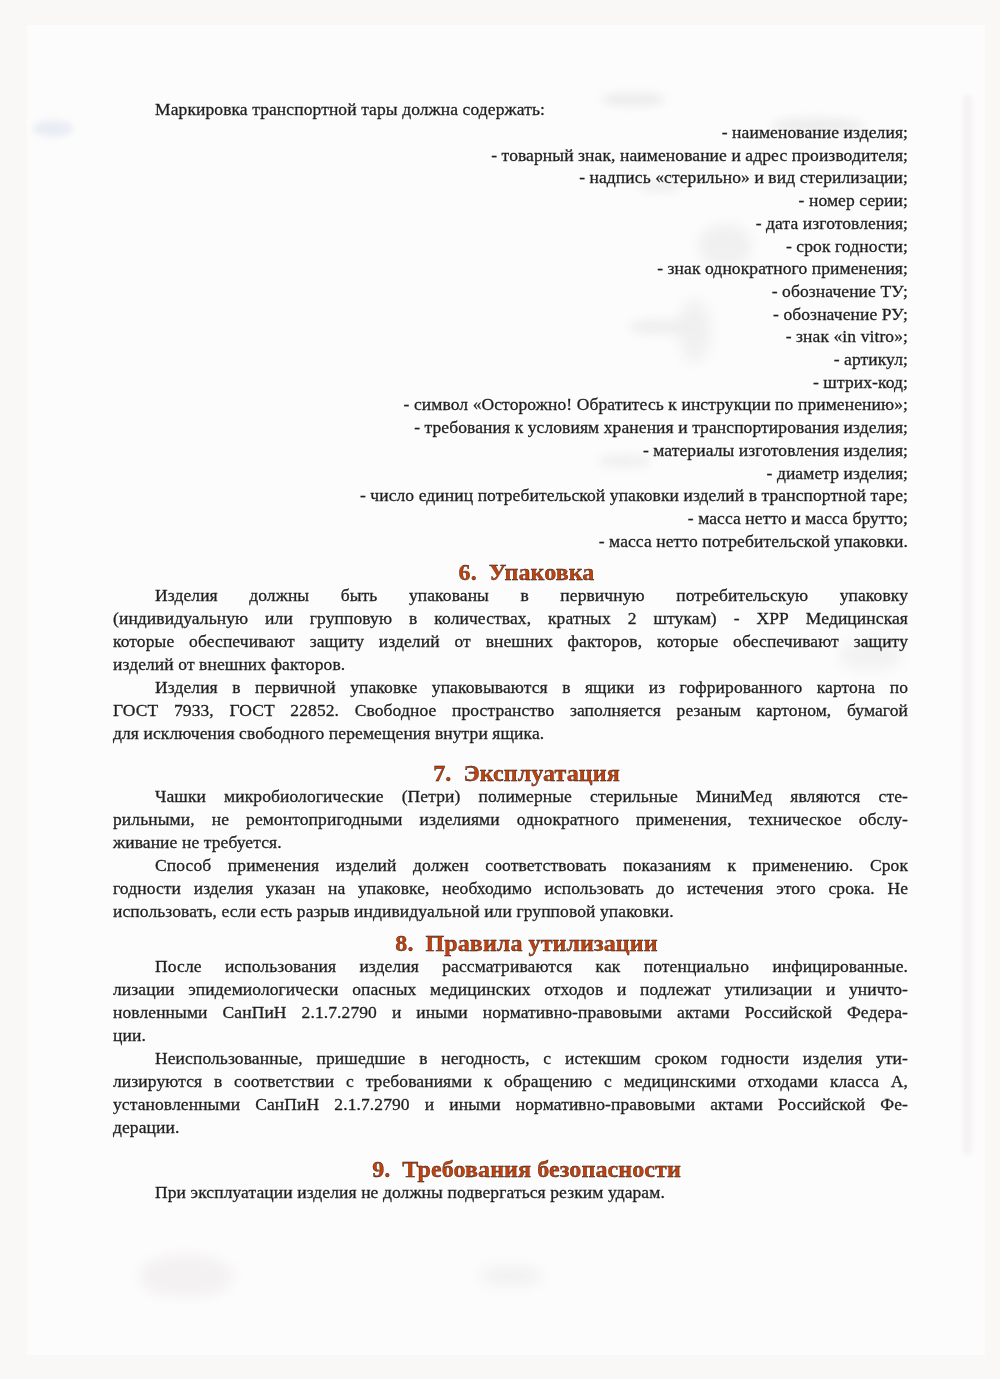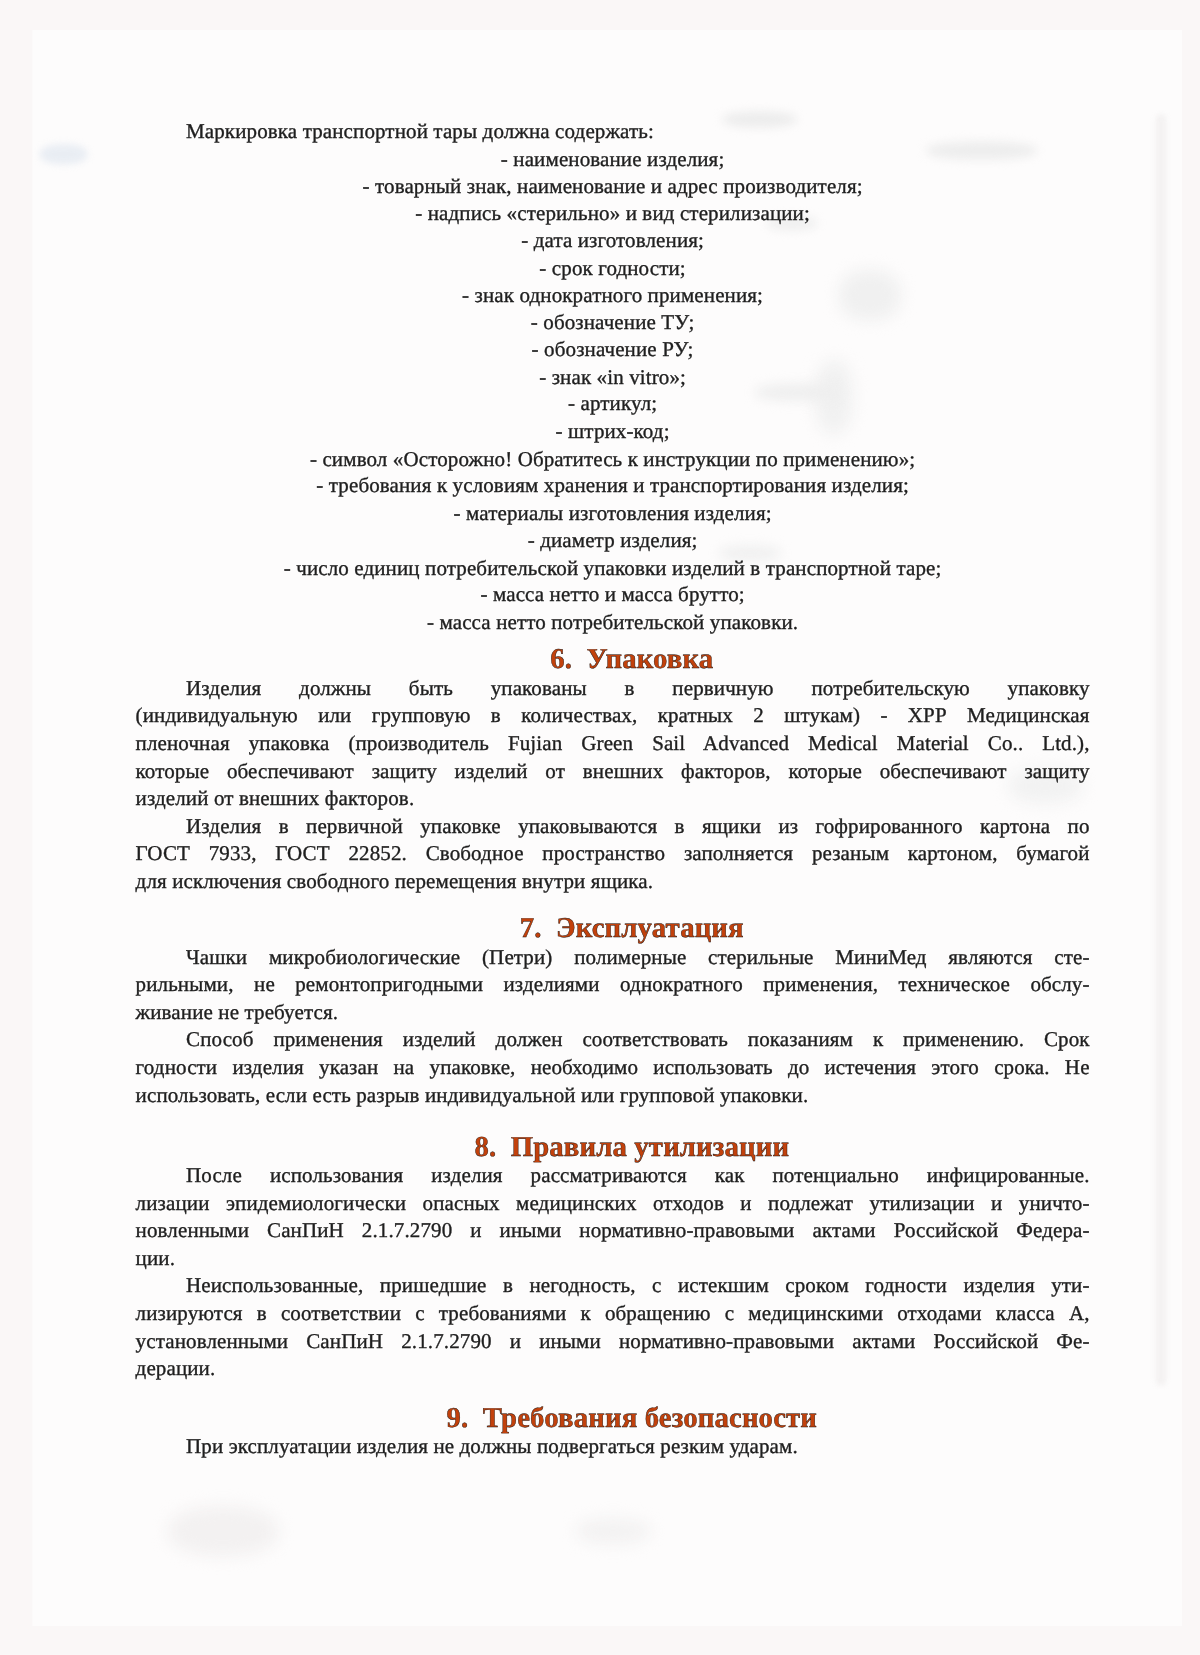"- наименование изделия;" .list .line { text-align: center -> right }
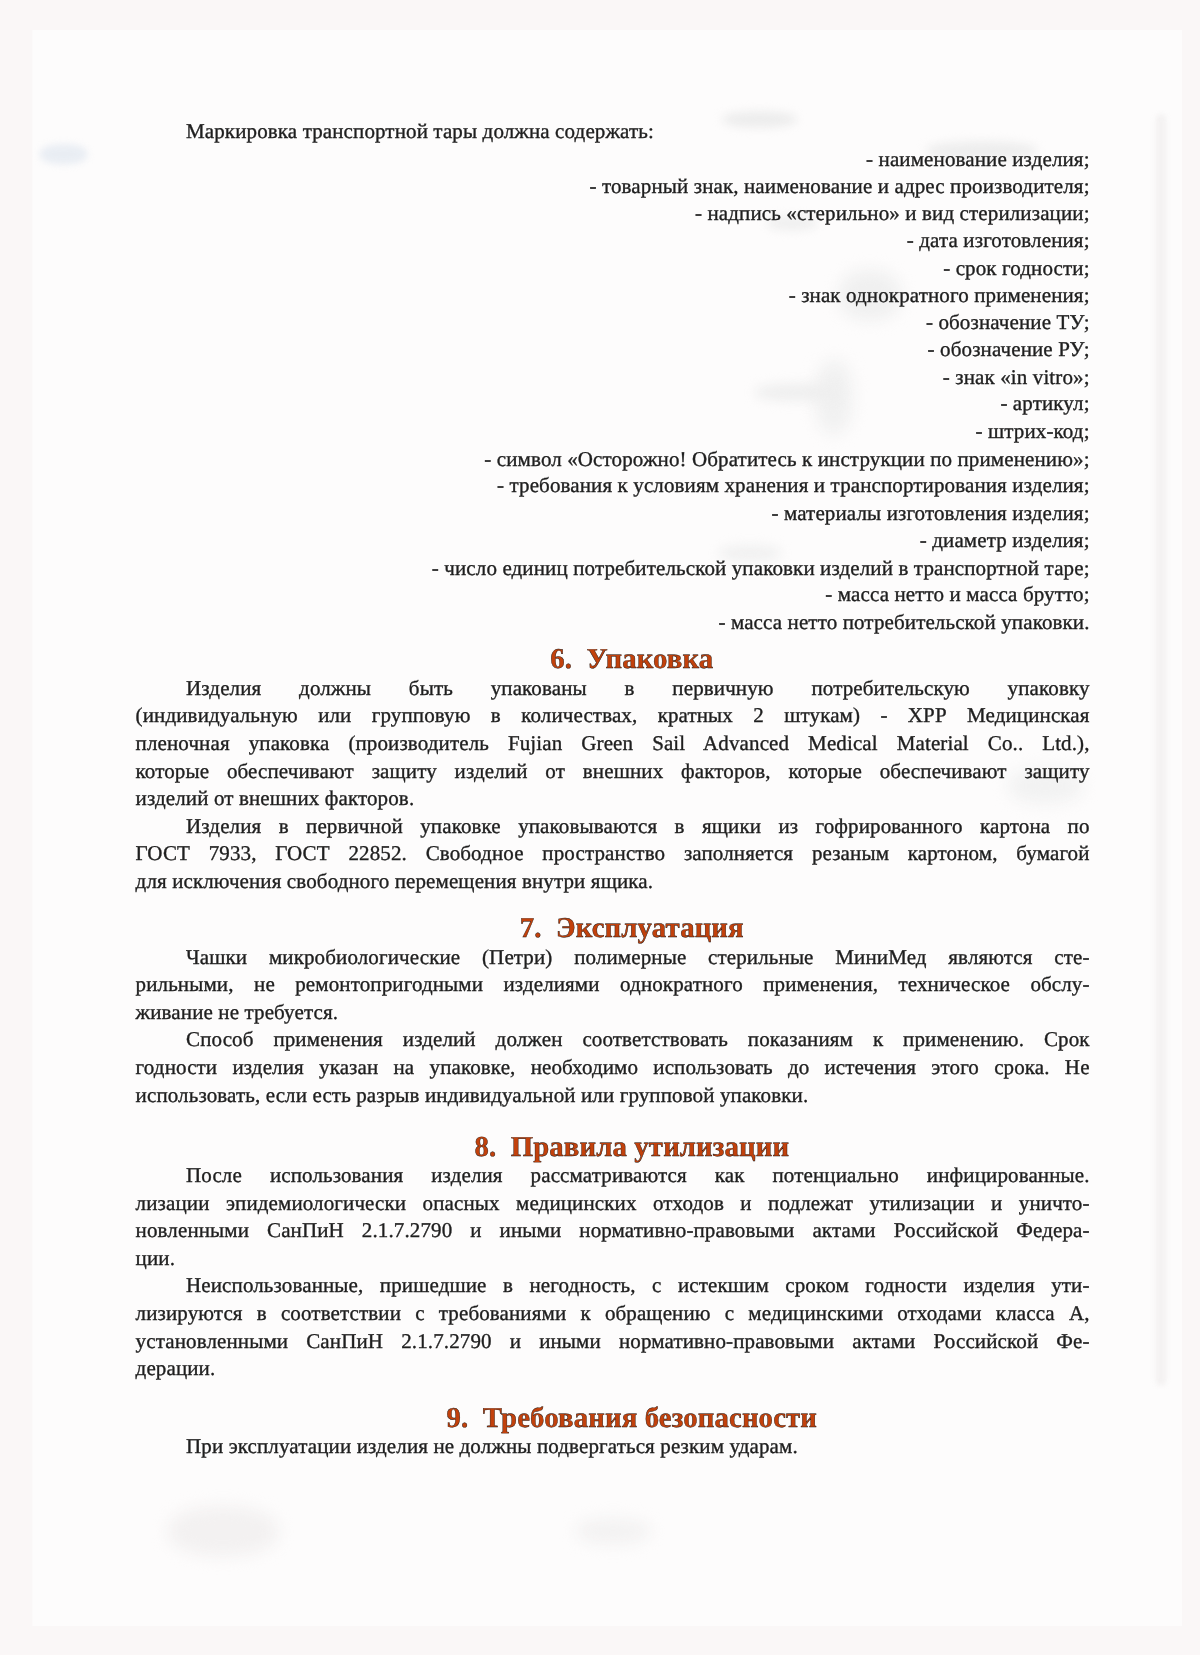"- номер серии;" div.line { html: none -> <div>- номер серии;</div> }
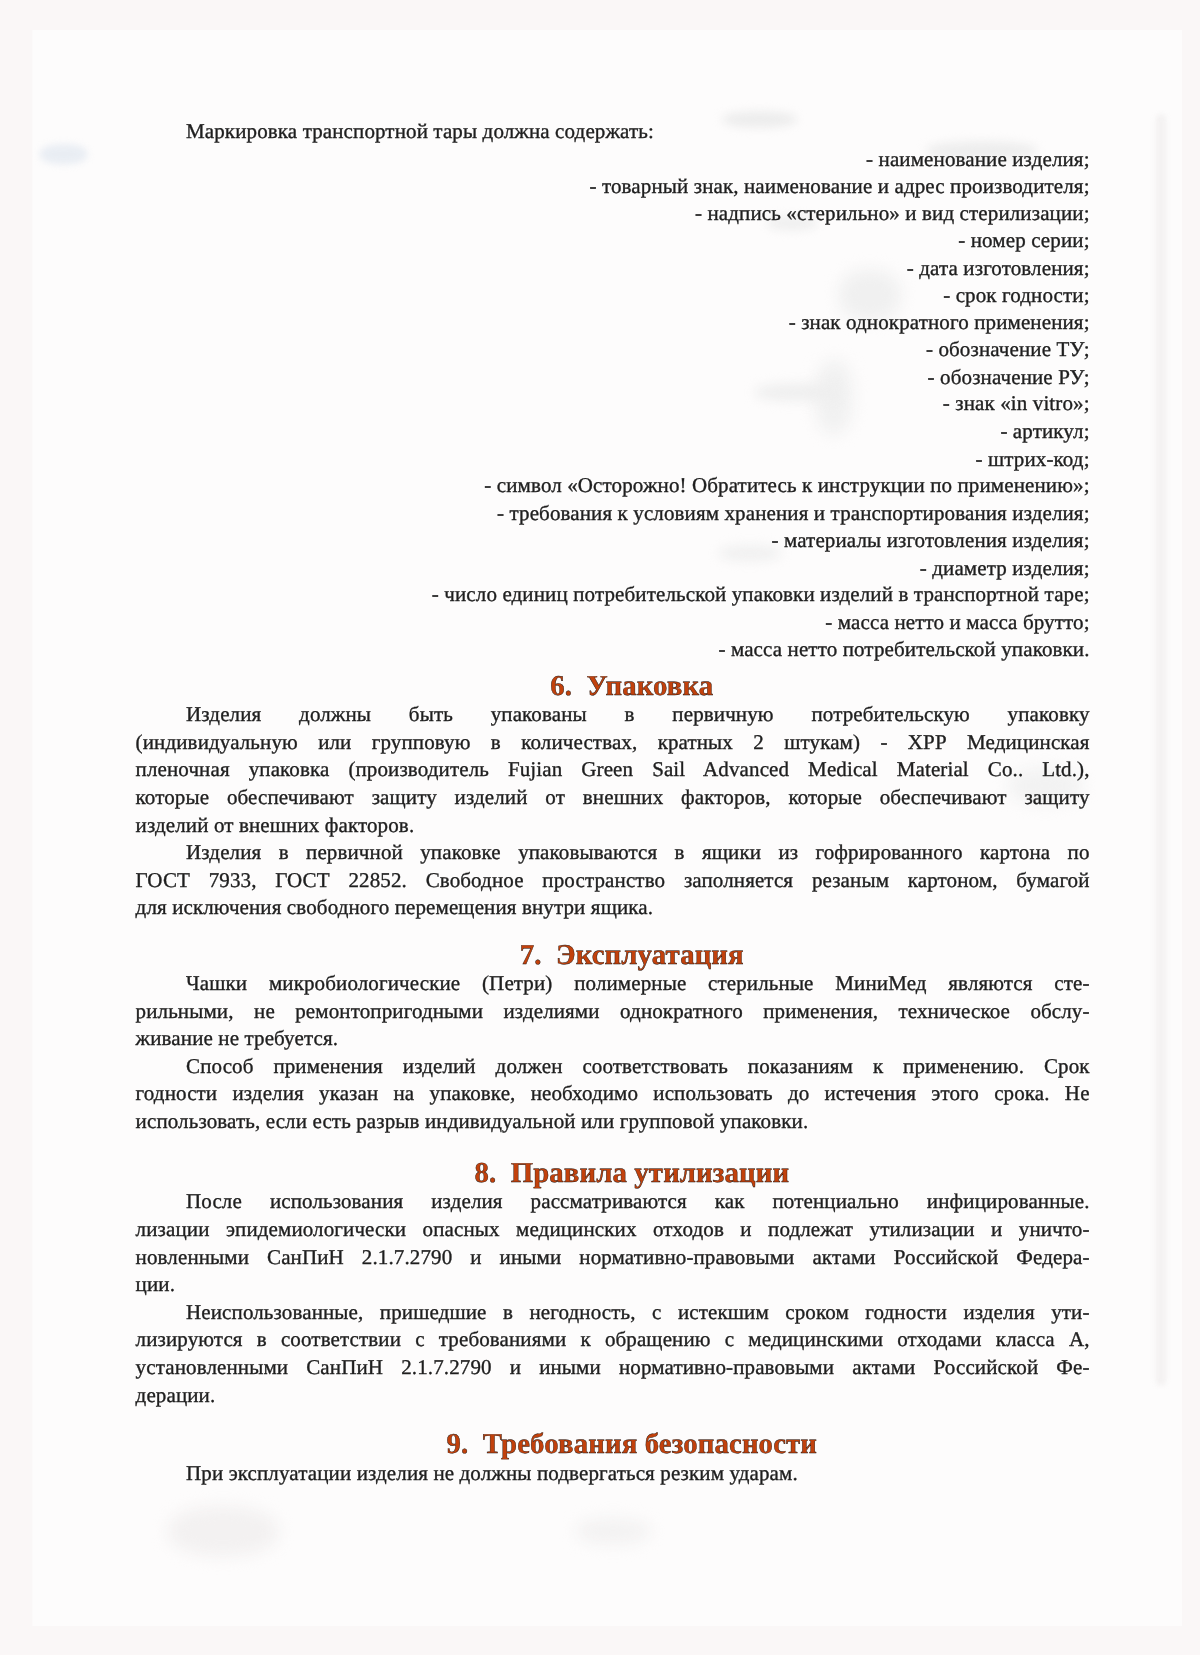"пленочная упаковка (производитель Fujian" div.line { html: <div>пленочная упаковка (производитель Fujian Green Sail Advanced Medical Material Co.. Ltd.),</div> -> none }
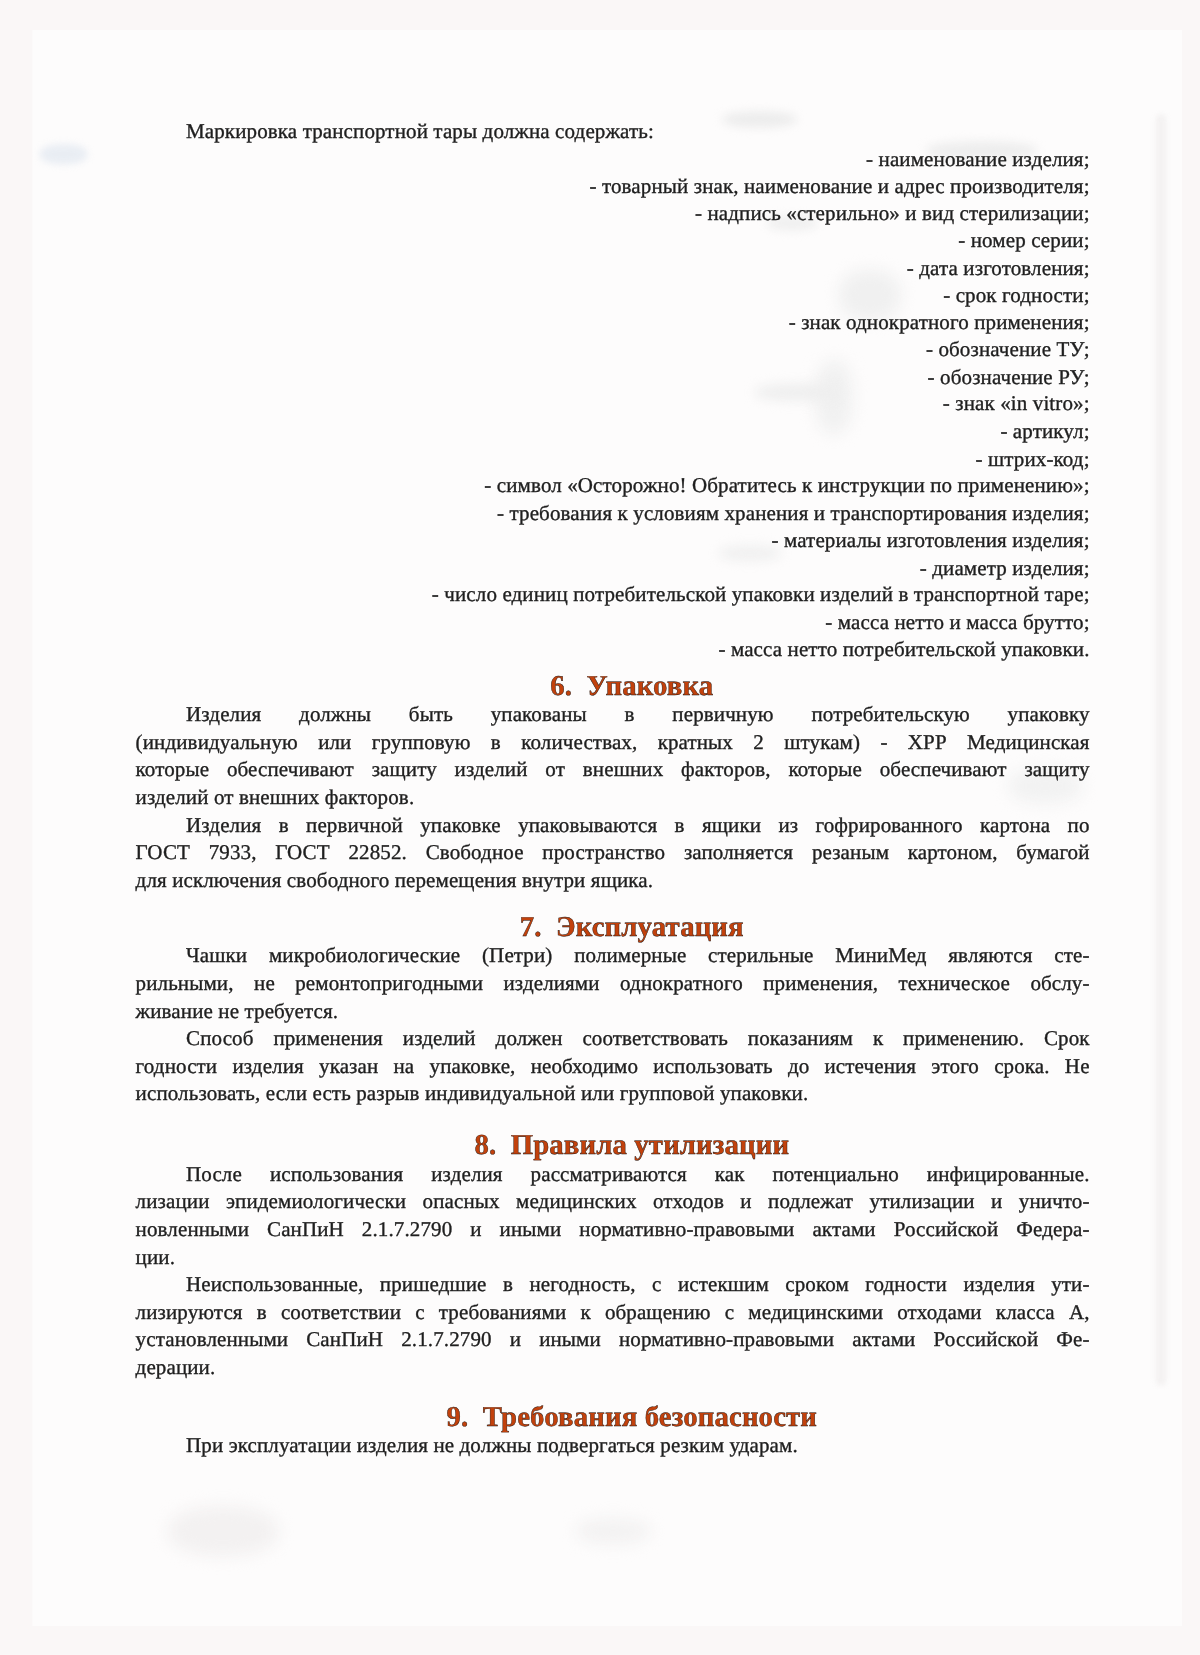"8. Правила утилизации" h2.sec-heading { margin-top: 21px -> 9px }
